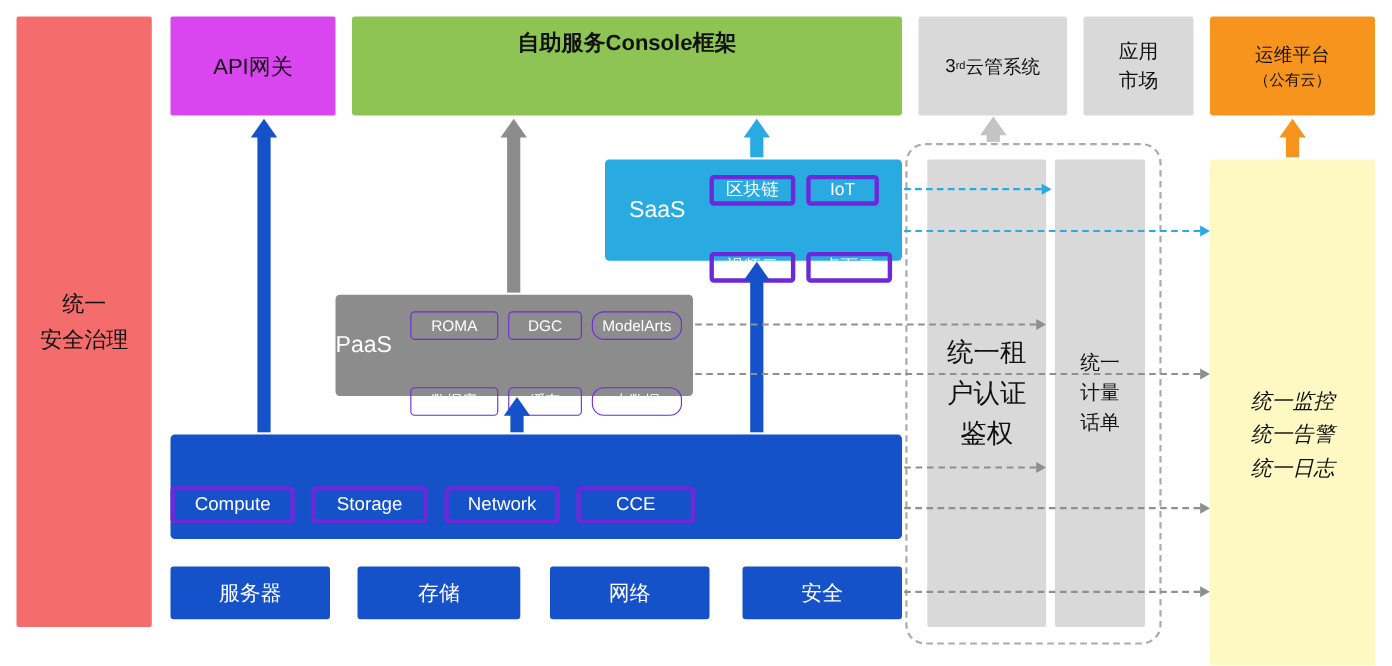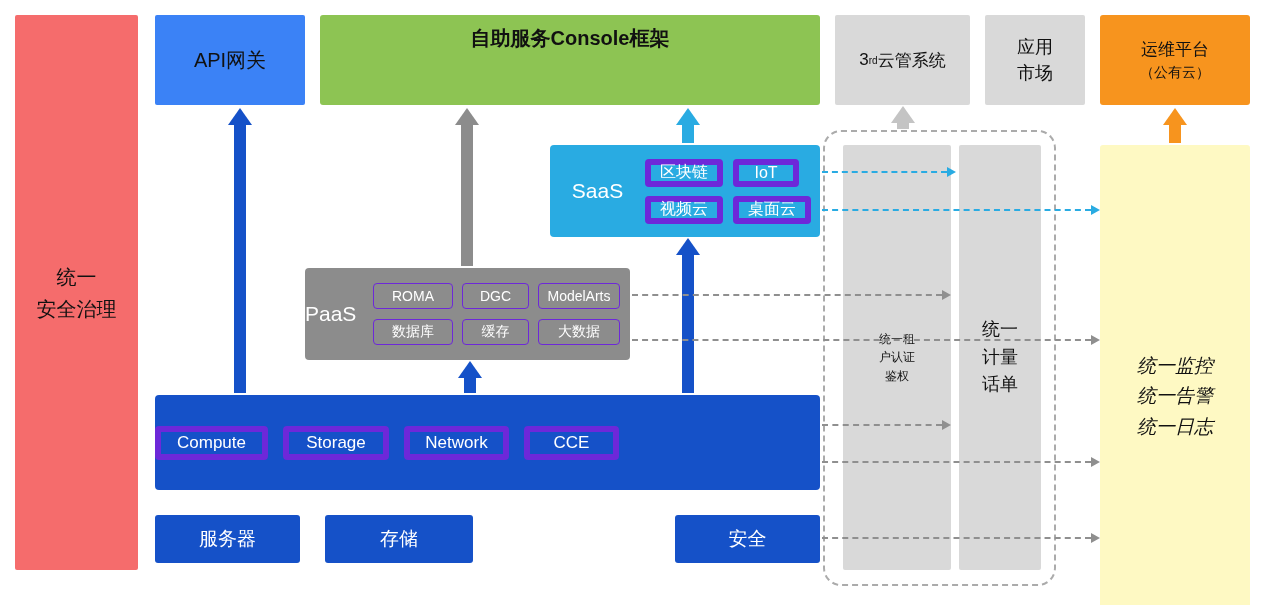"API网关" .b-api { background: #3b82f6 -> #d946ef }
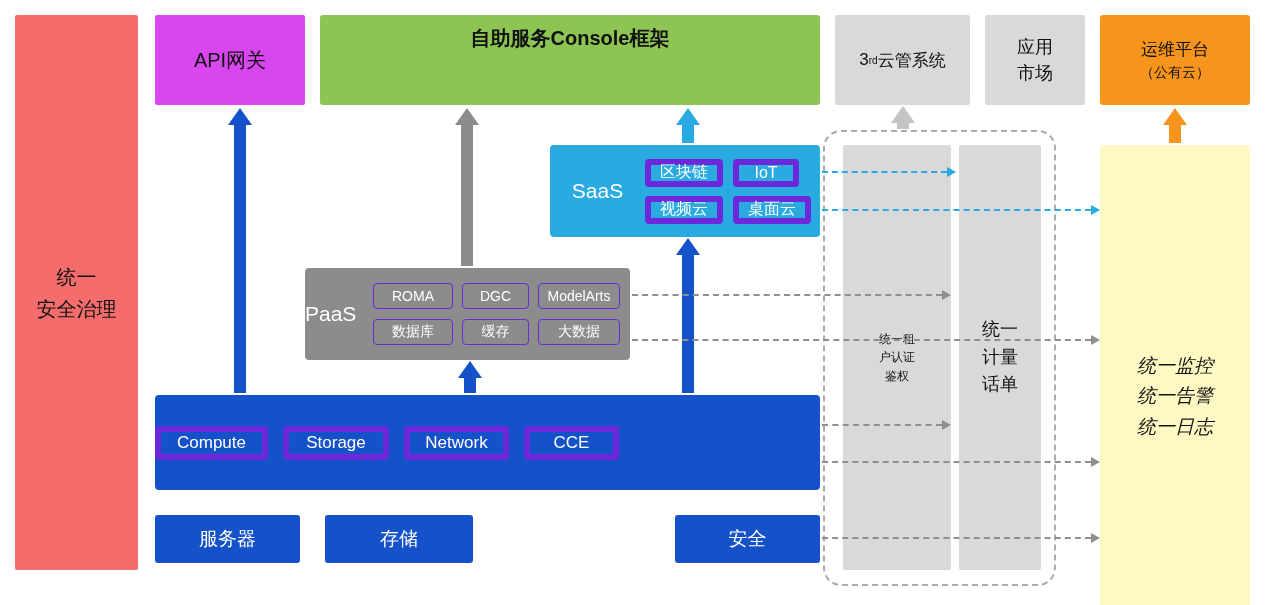"区块链" .chip-outline { border: 6px solid #6d28d9 -> 4px solid #6d28d9; margin-top: none -> 33px }
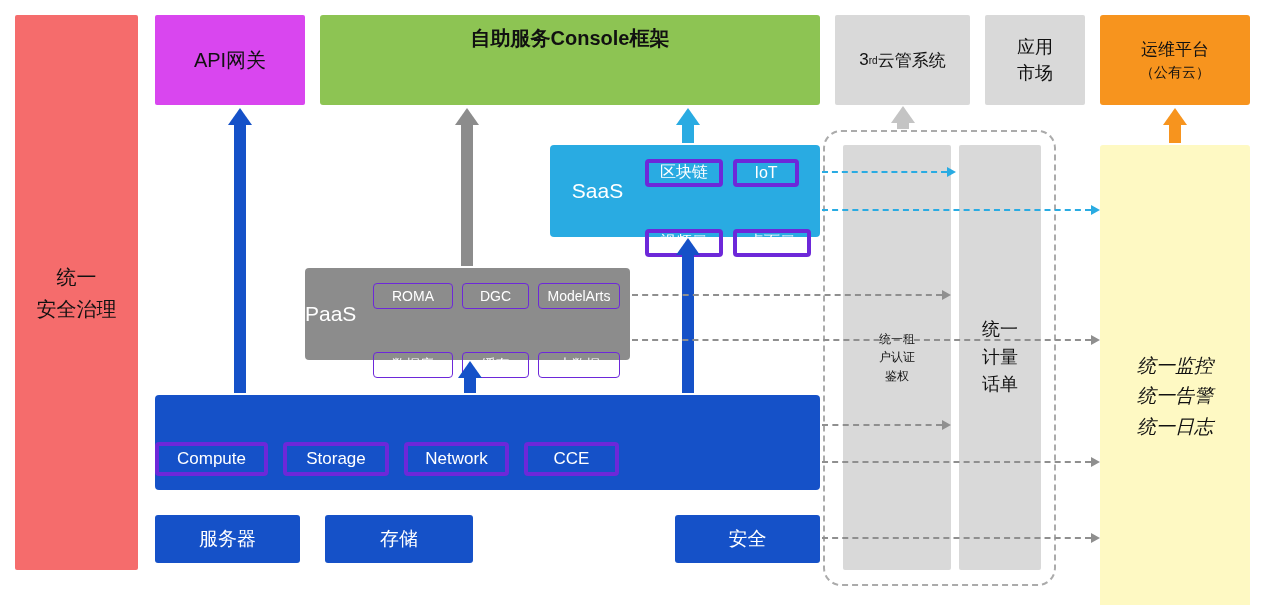"ModelArts" .pw82 { border-radius: none -> 11px }
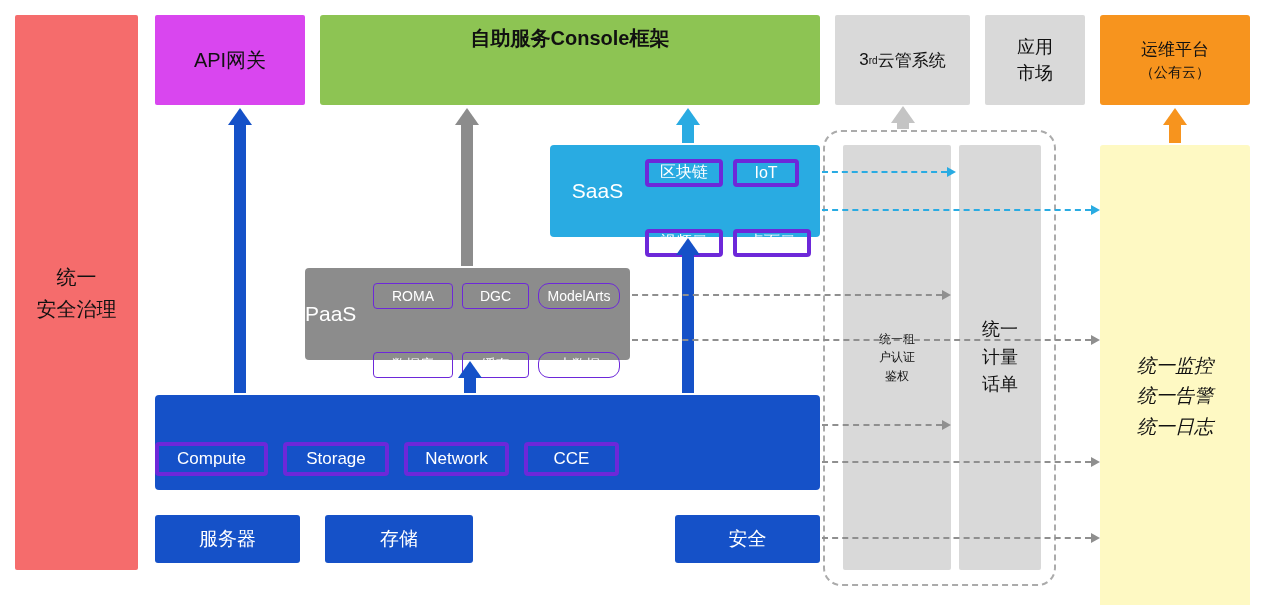"统一租" .b-auth { font-size: 12px -> 24px }
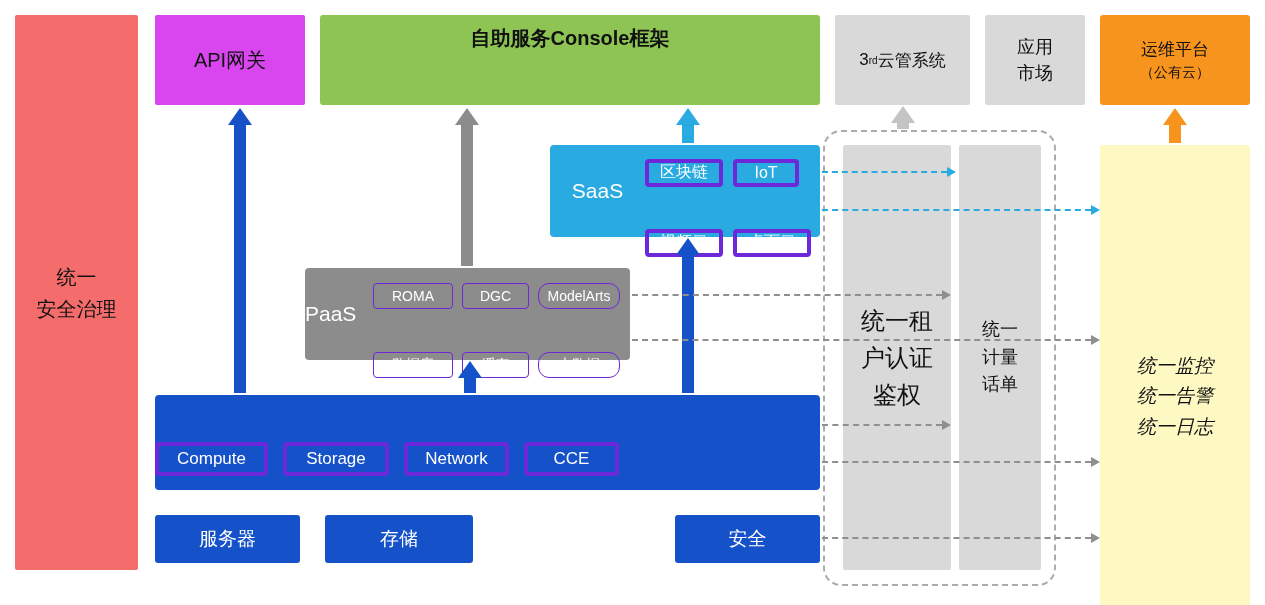"CCE" .iw95 { width: 95px -> 108px }
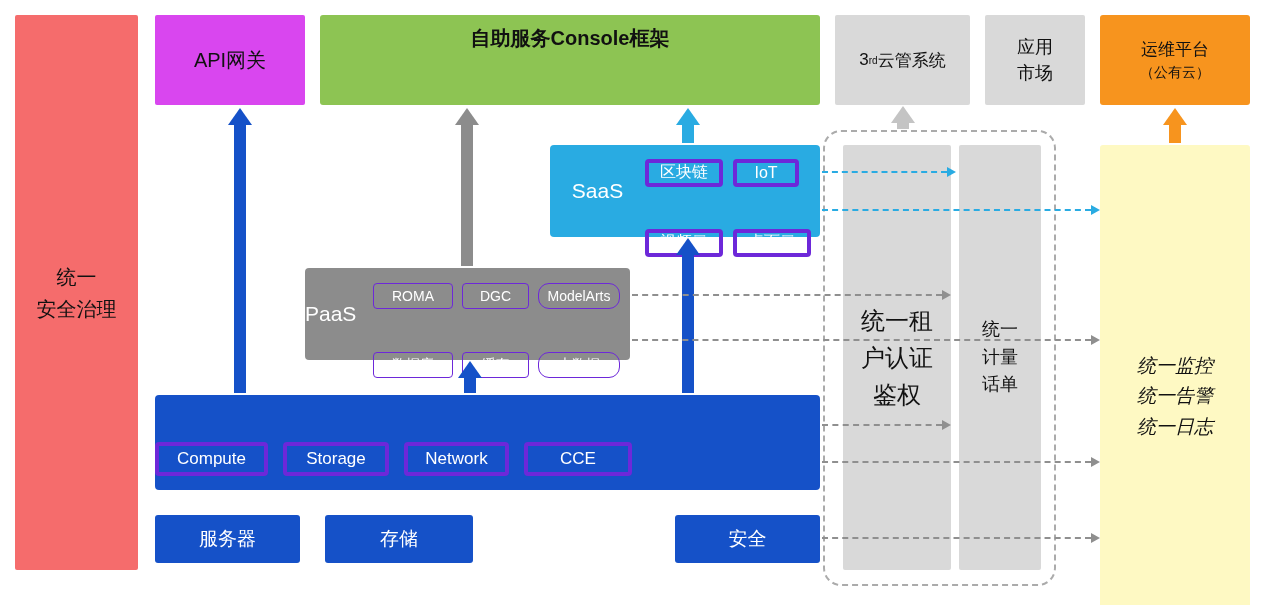"网络" div.abs { html: none -> <div>网络</div> }
